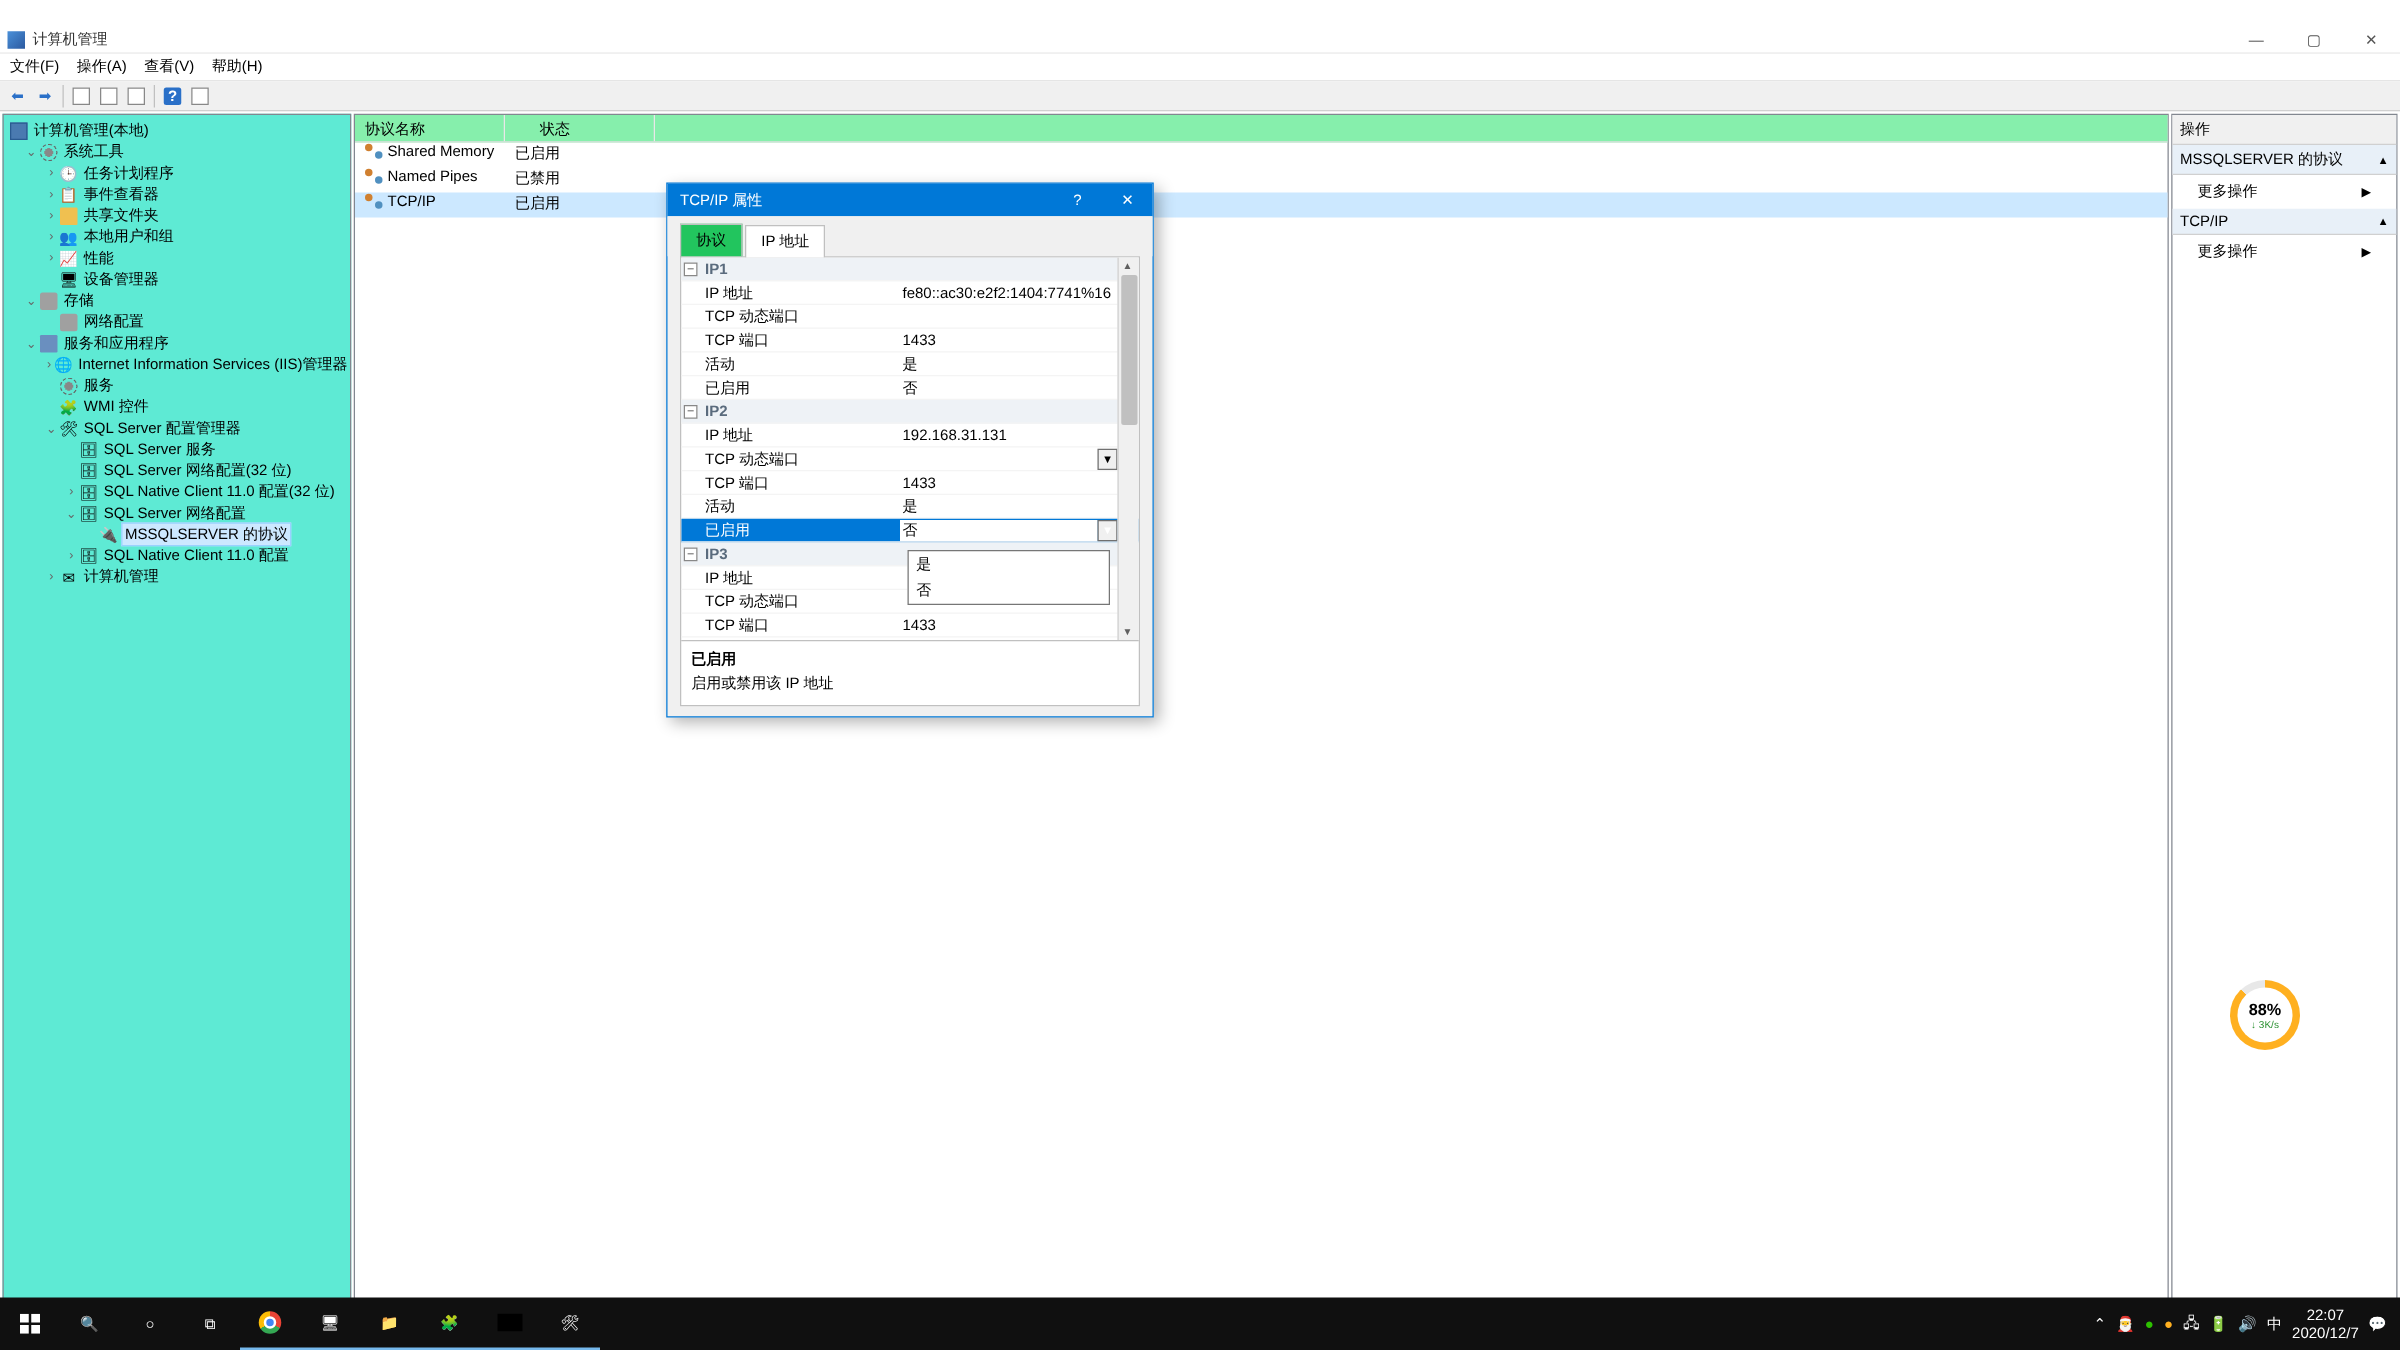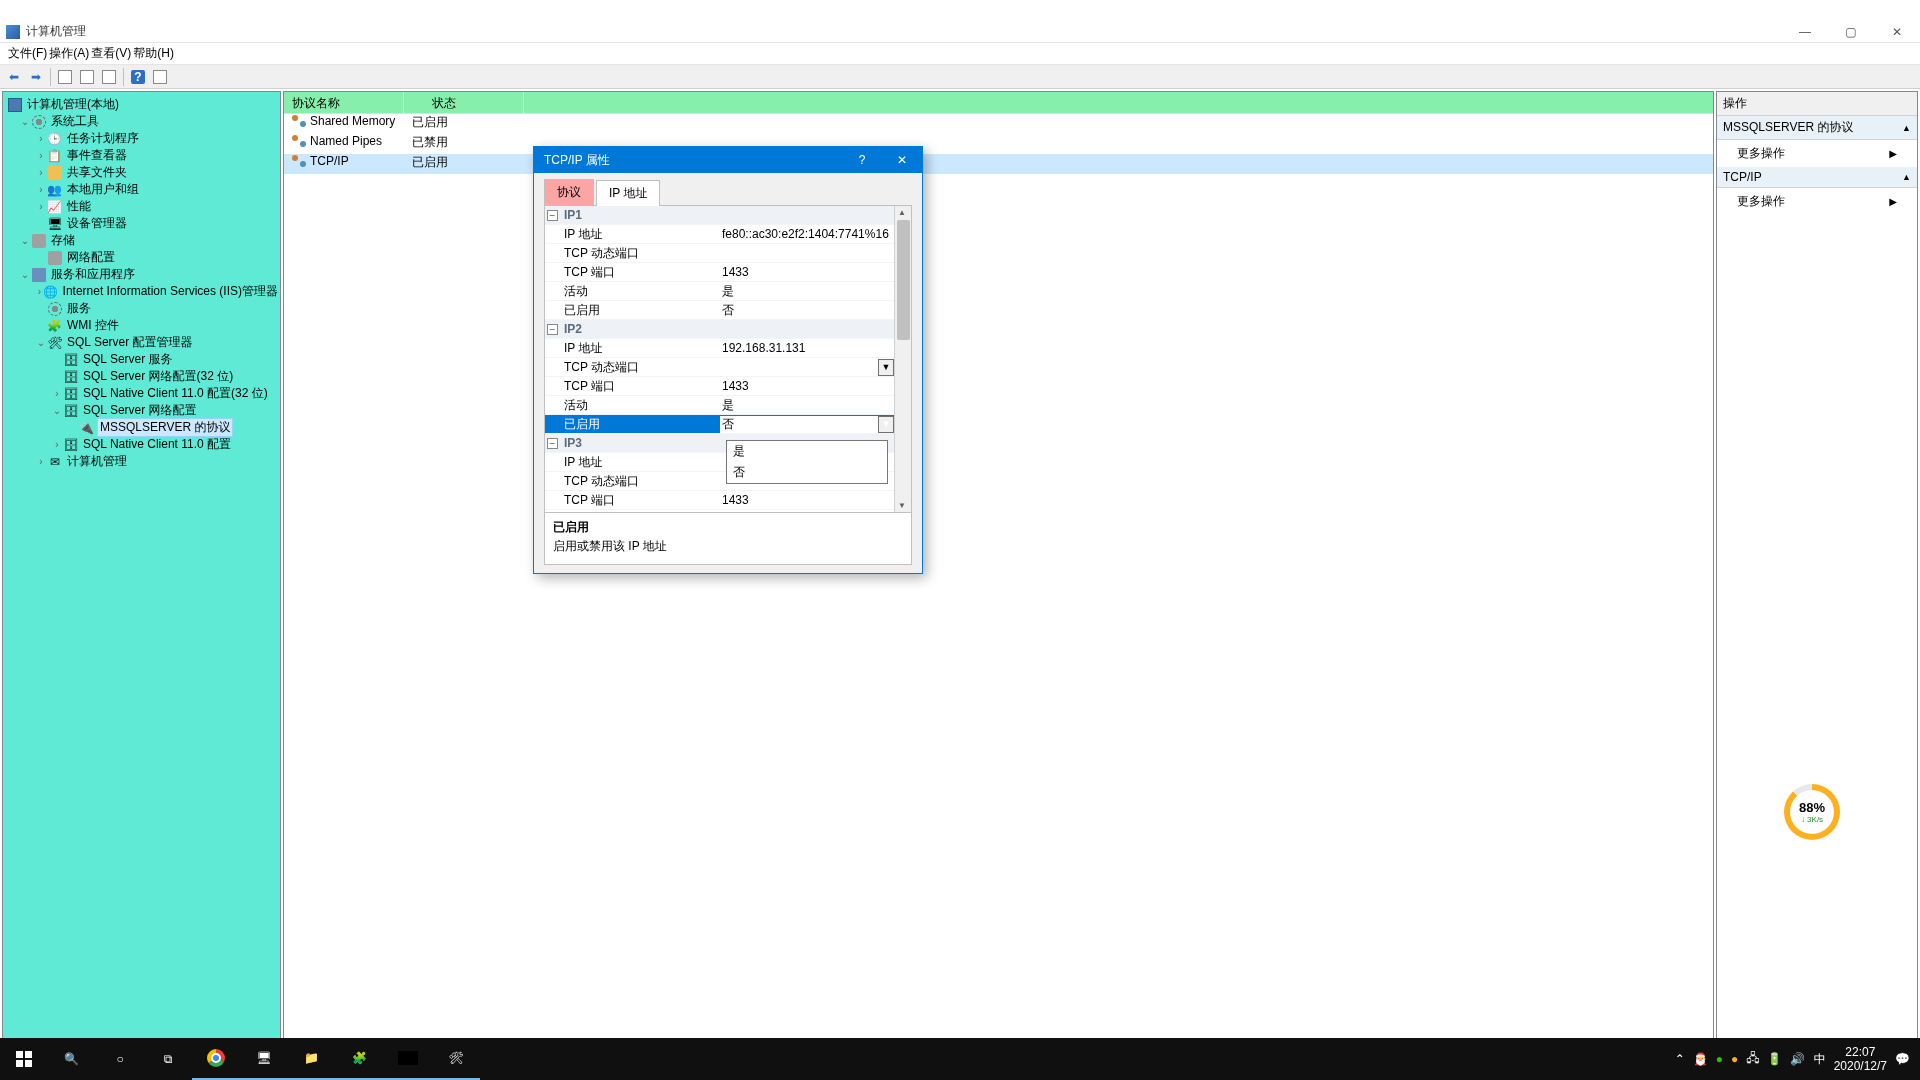"文件(F)" .menubar { gap: 2px -> 14px }
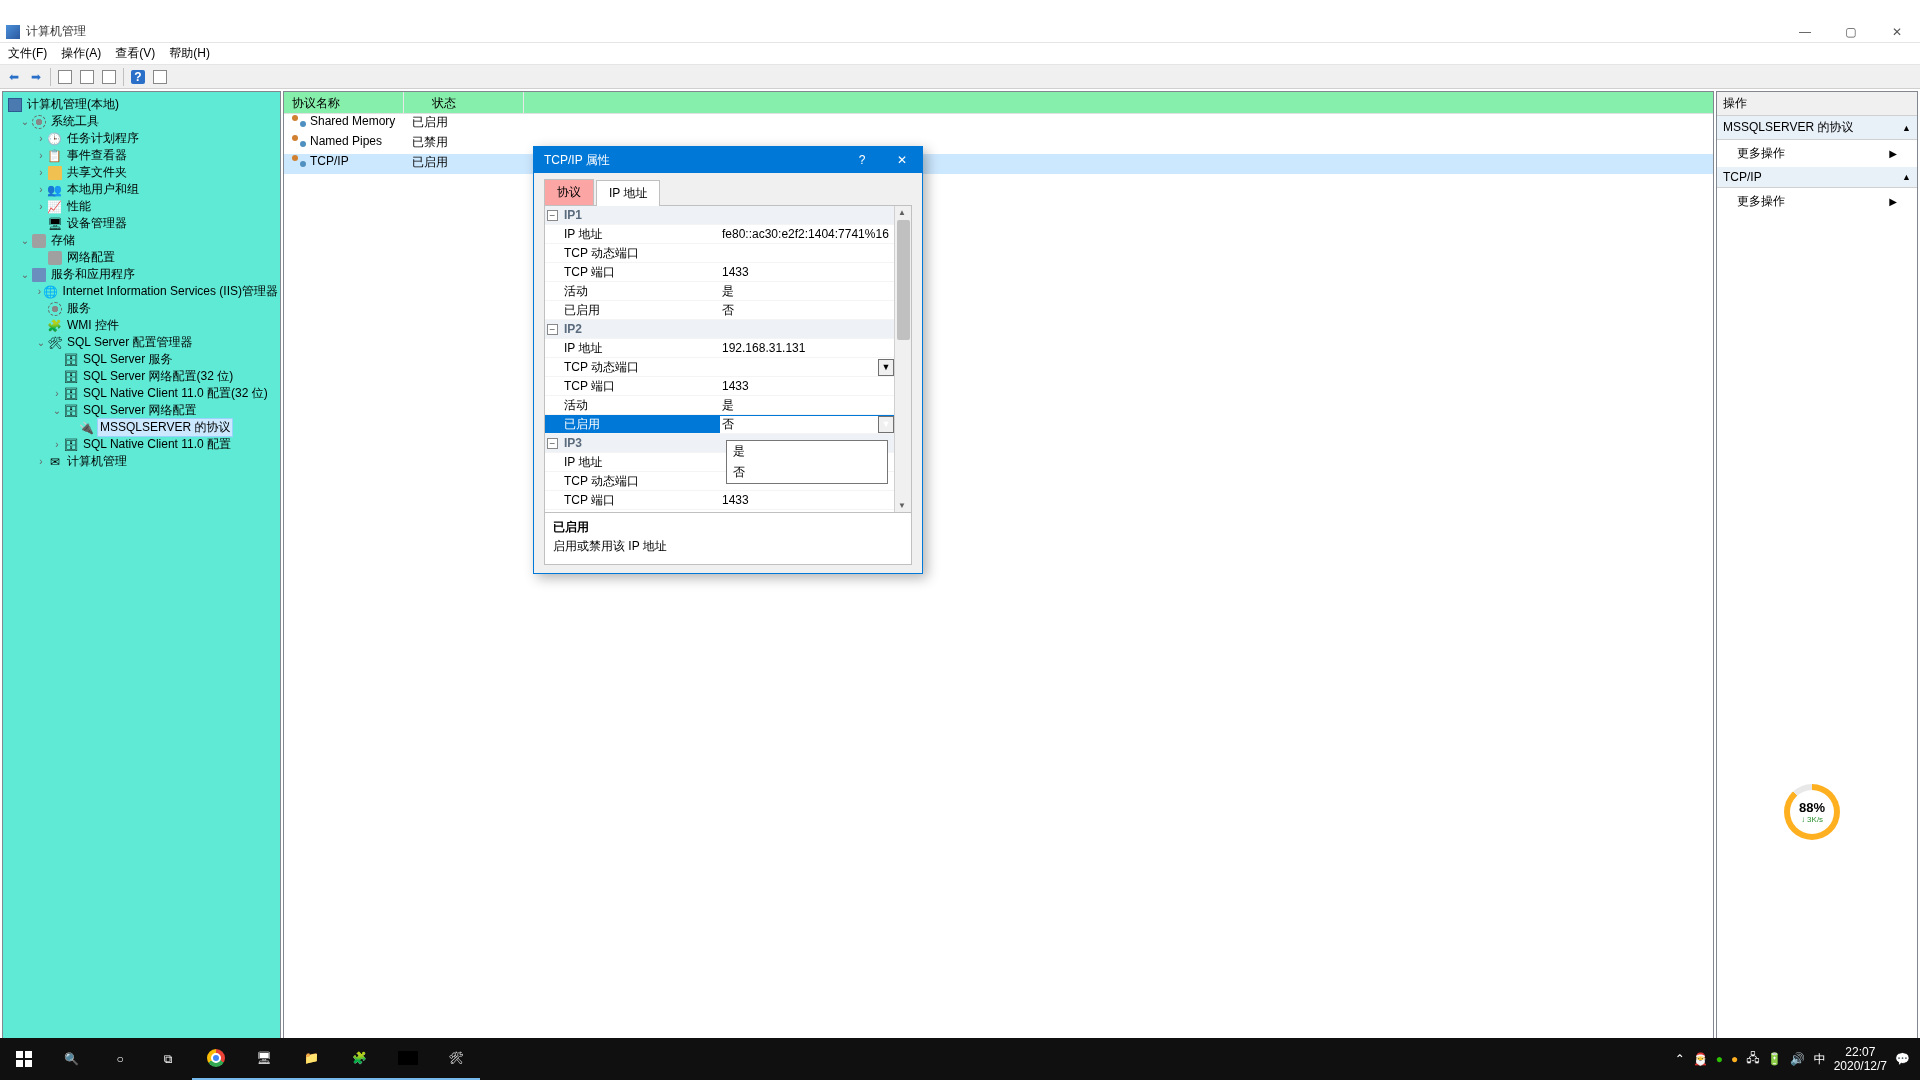"操作" .right-pane { width: 202px -> 181px }
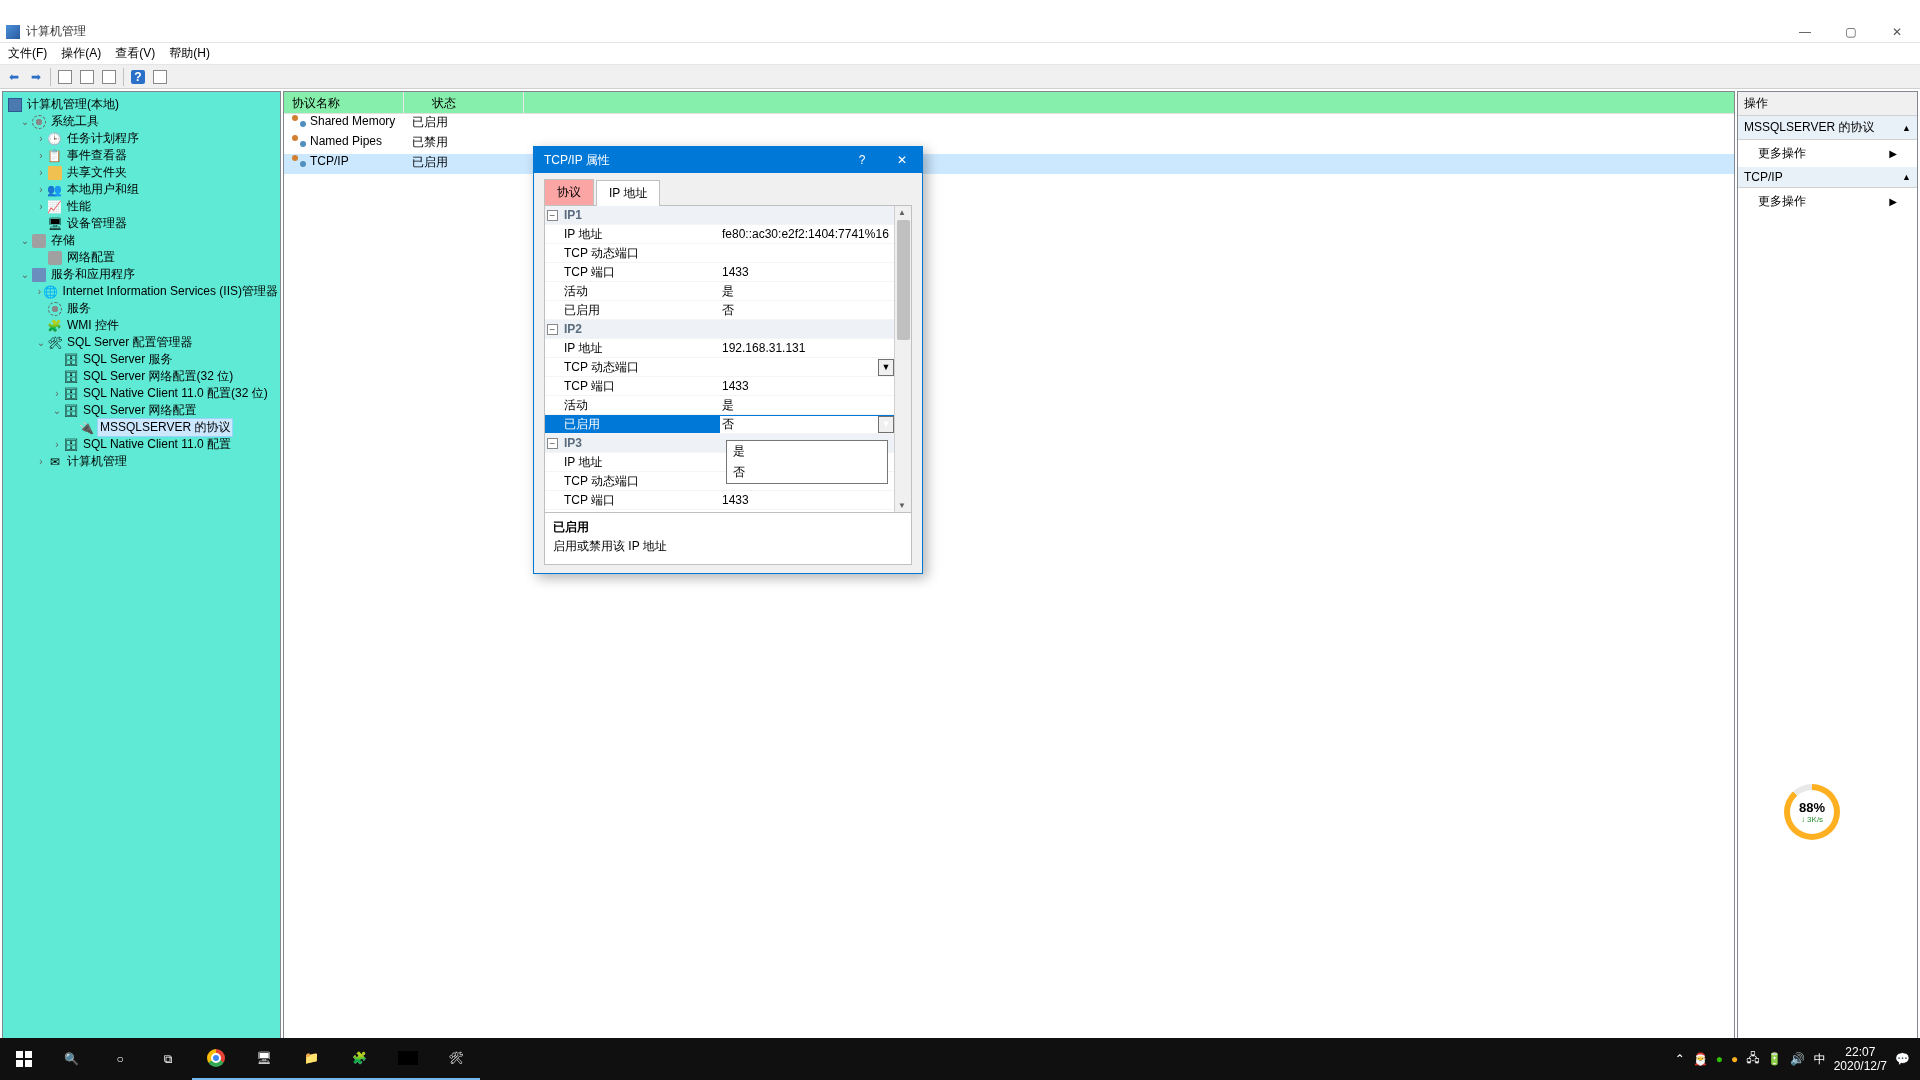"协议" .dlg-tab { background: #fca5a5 -> #22c55e }
